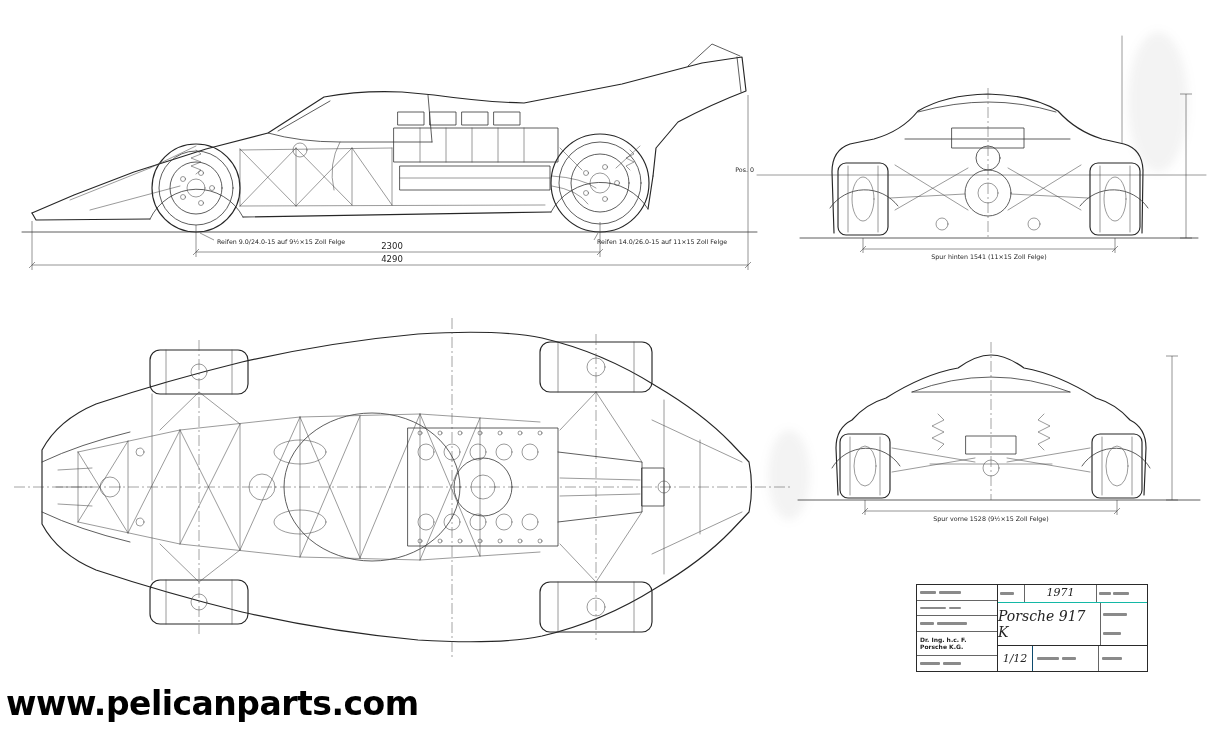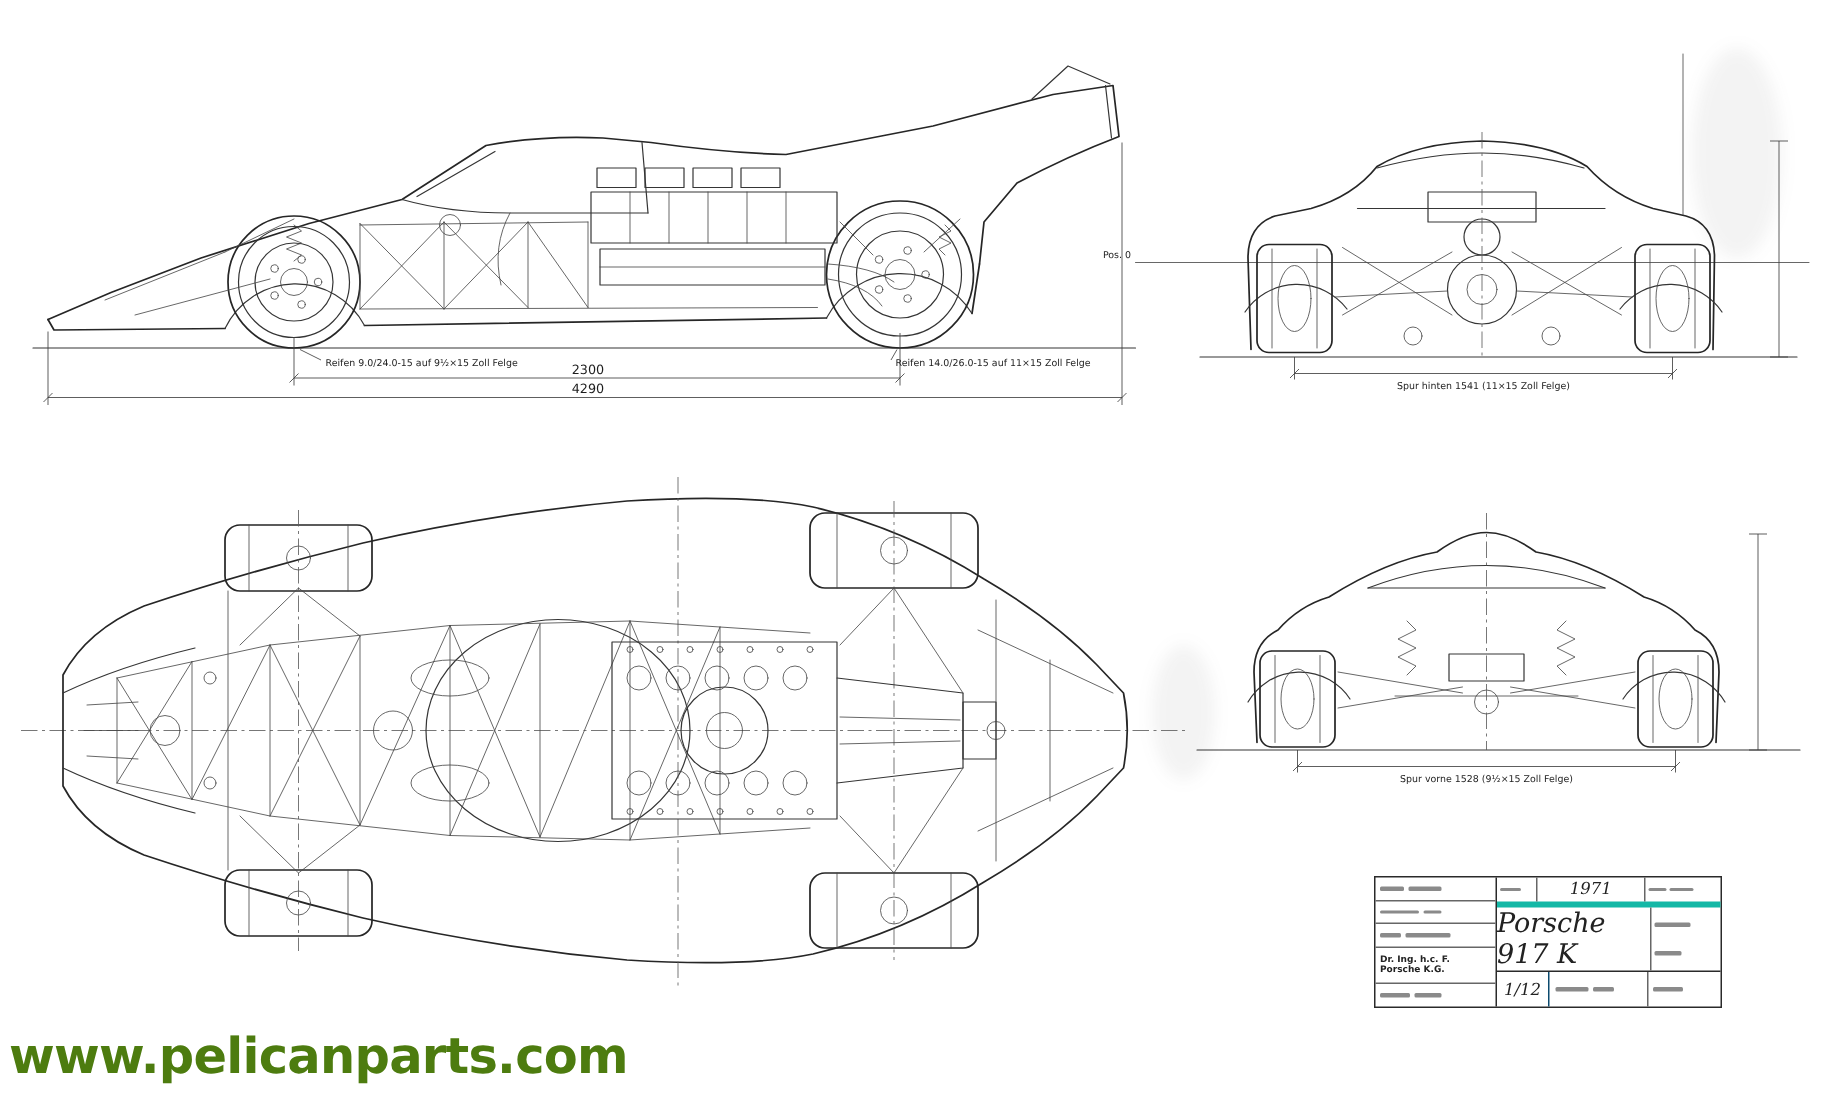"1971" .tb-toprow { border-bottom: 4px solid #14b8a6 -> 1px solid #14b8a6 }
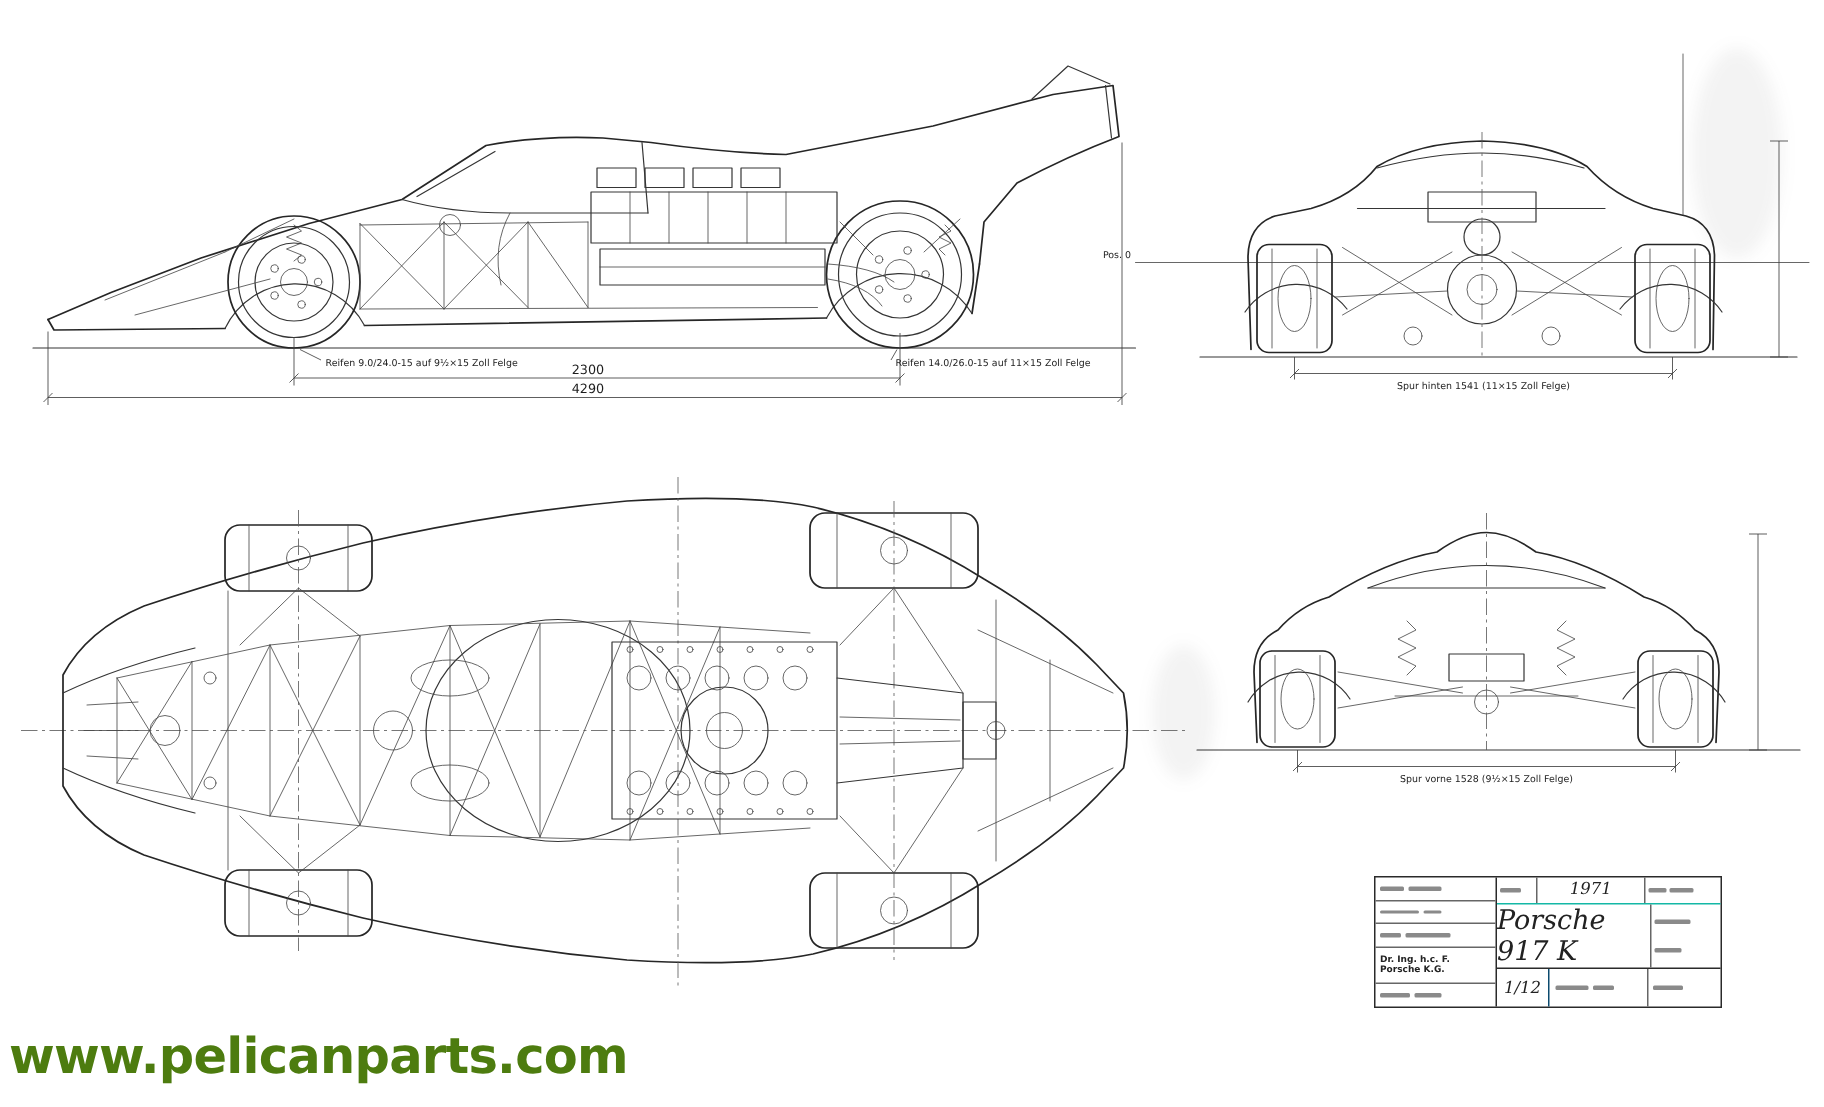"Porsche 917 K" .tb-model { font-size: 18px -> 14px }
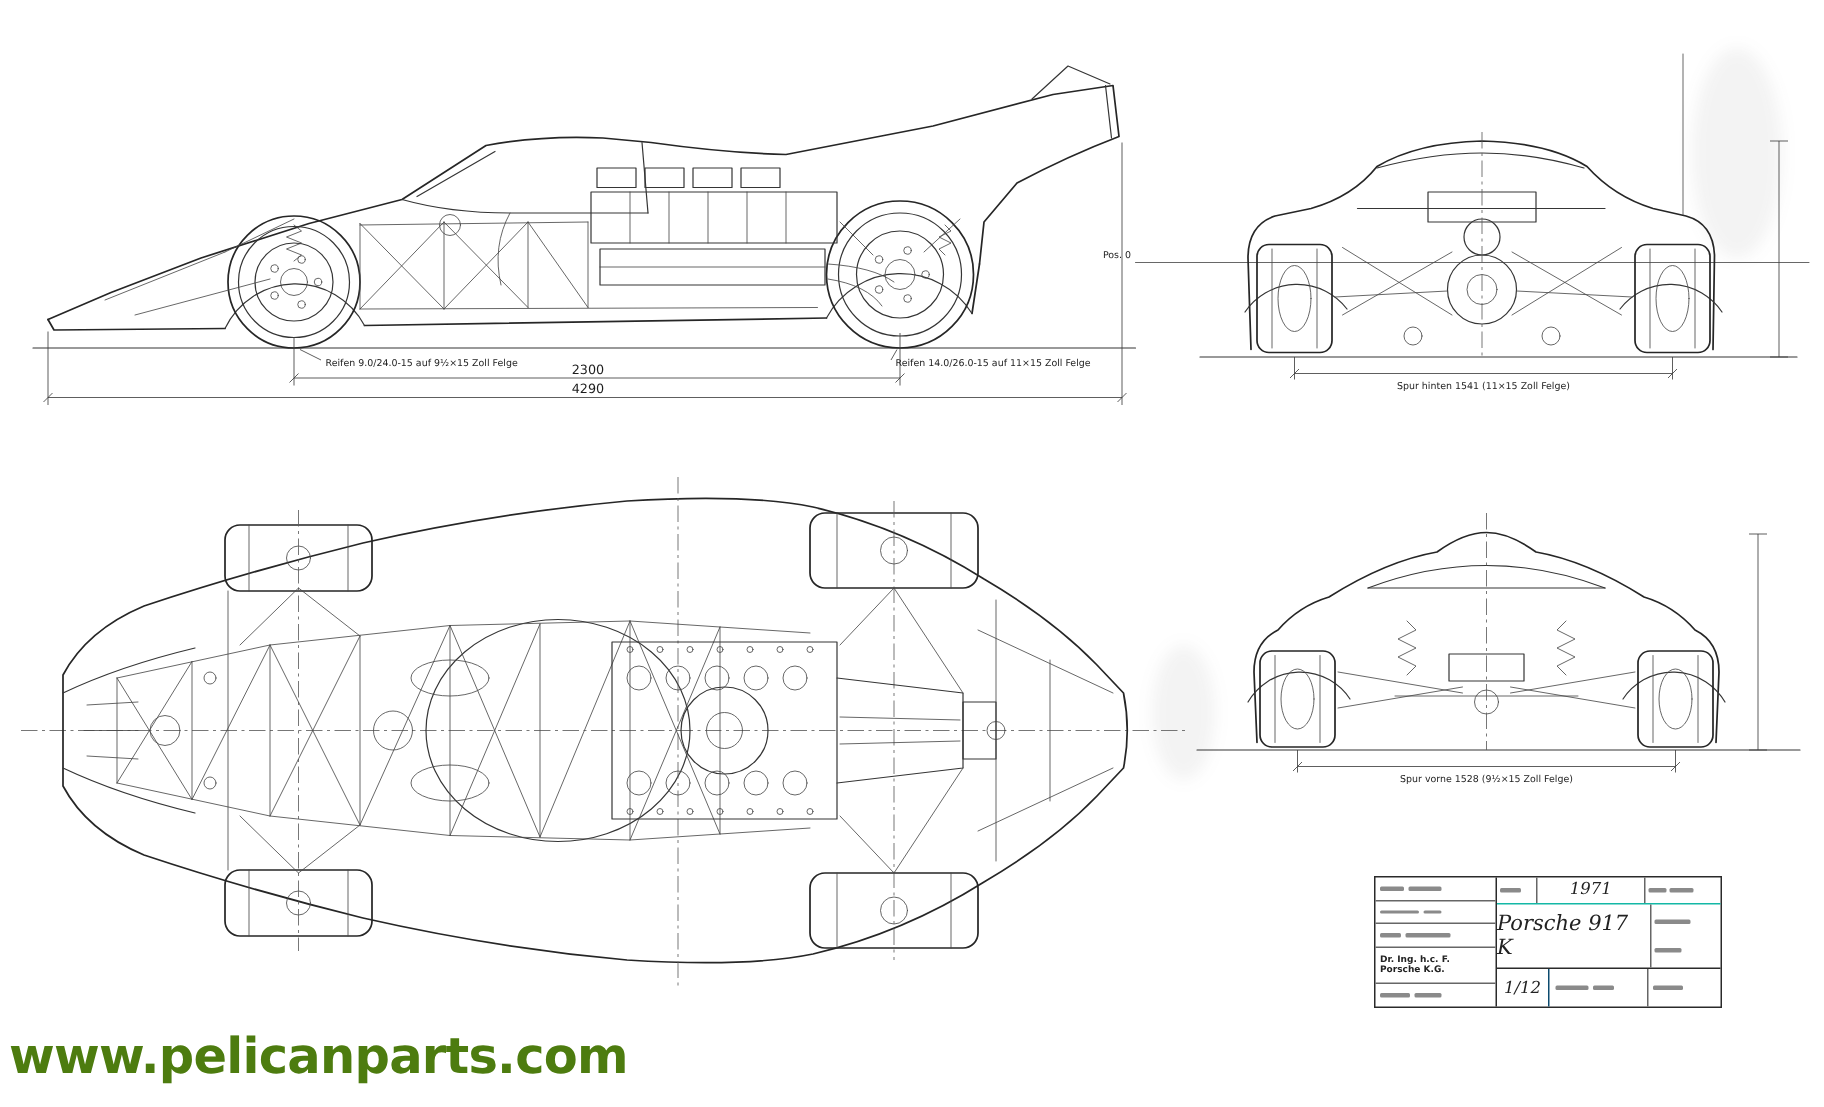"www.pelicanparts.com" .watermark { color: #4d7c0f -> #000000 }
